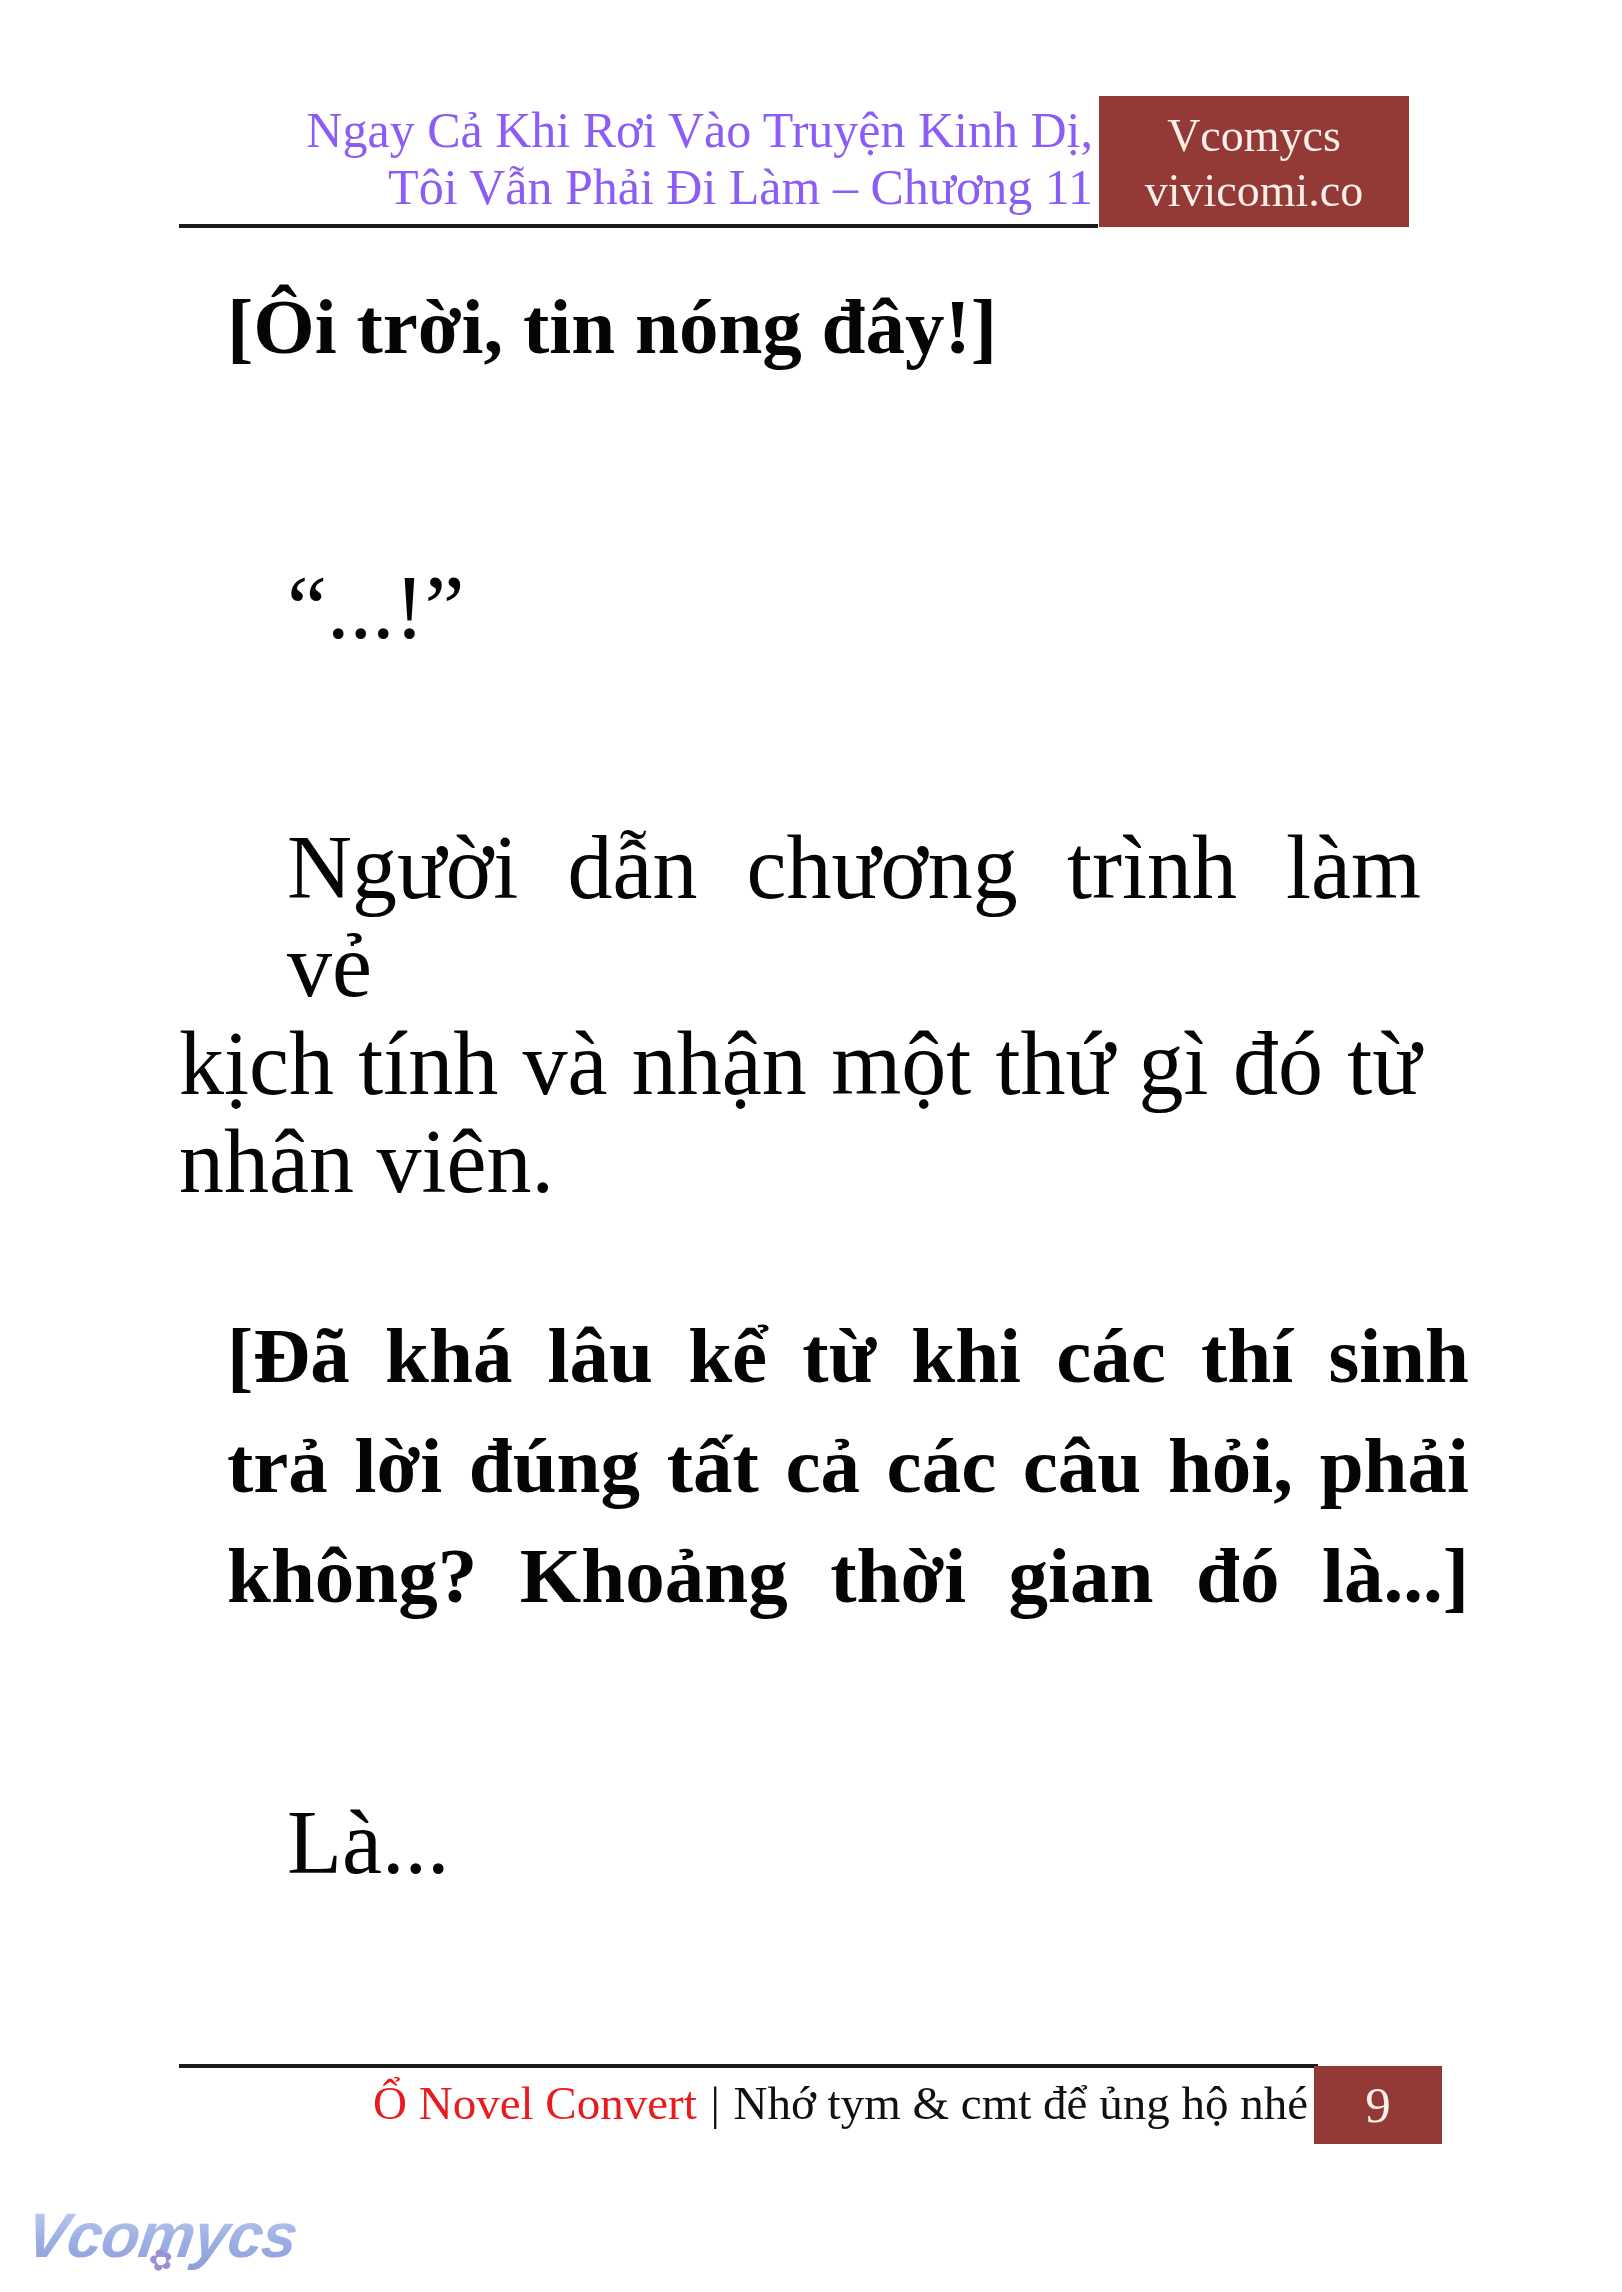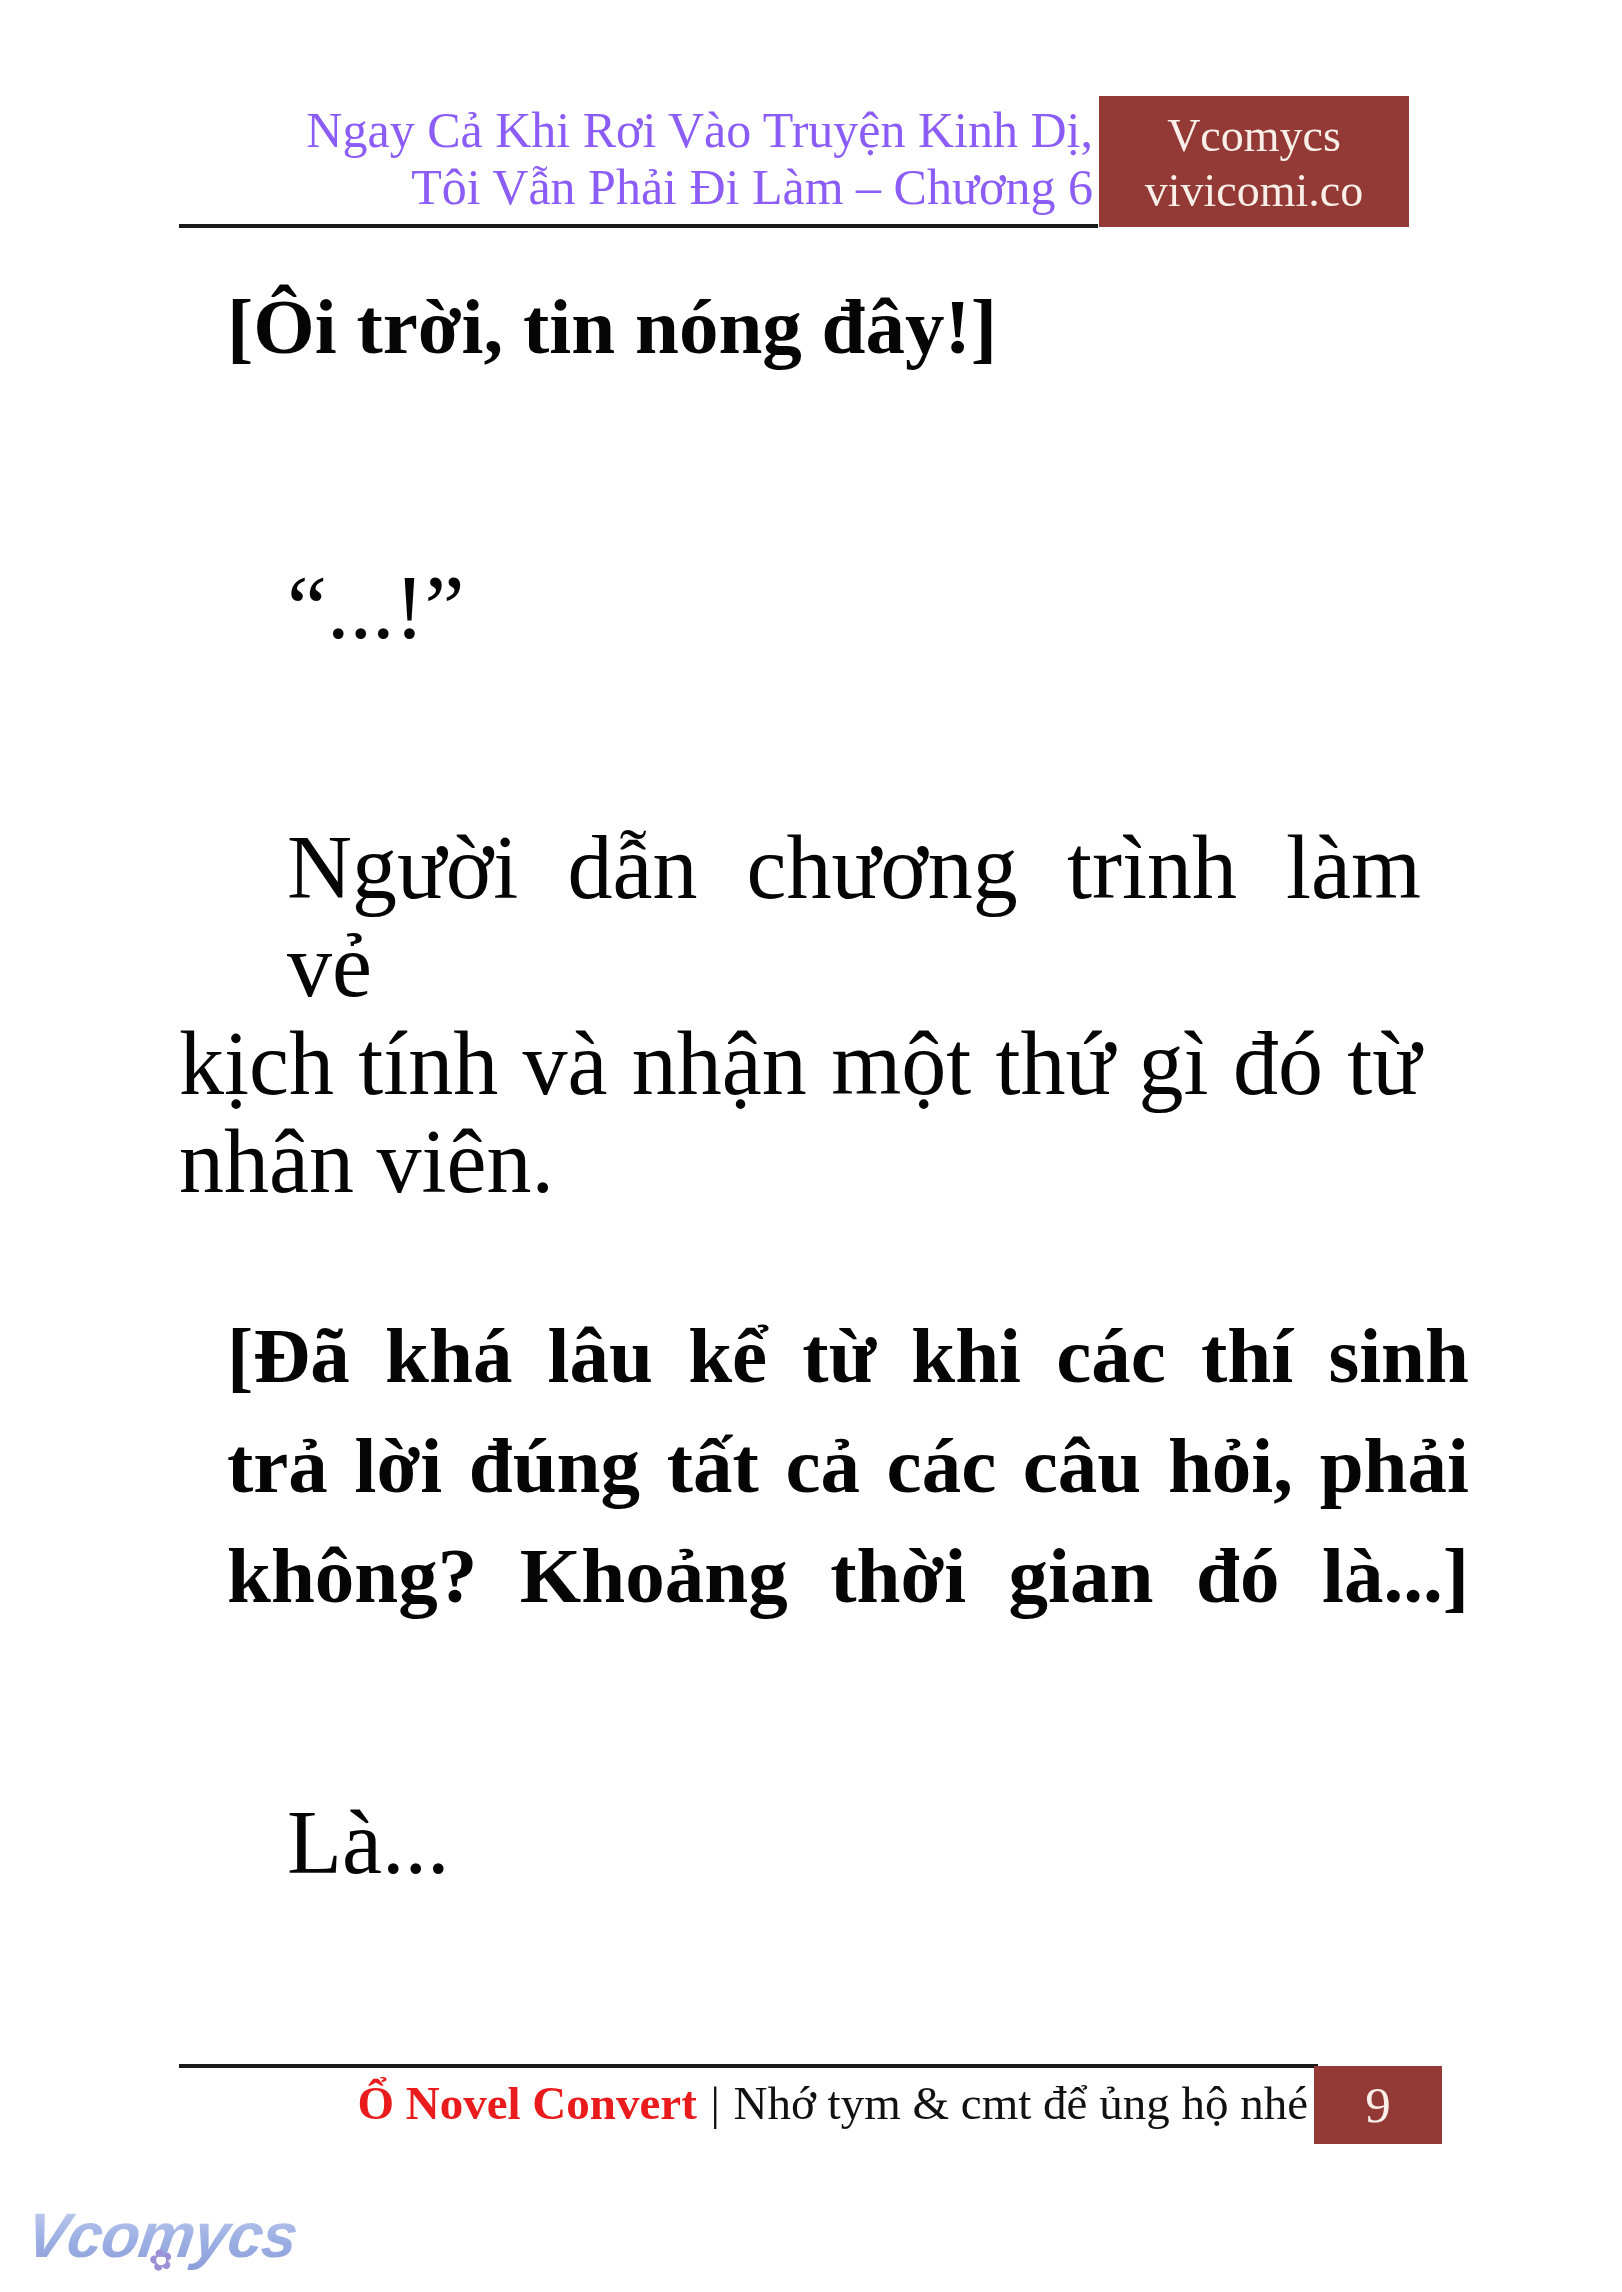"Tôi Vẫn Phải Đi Làm" div { text: 6 -> 11 }
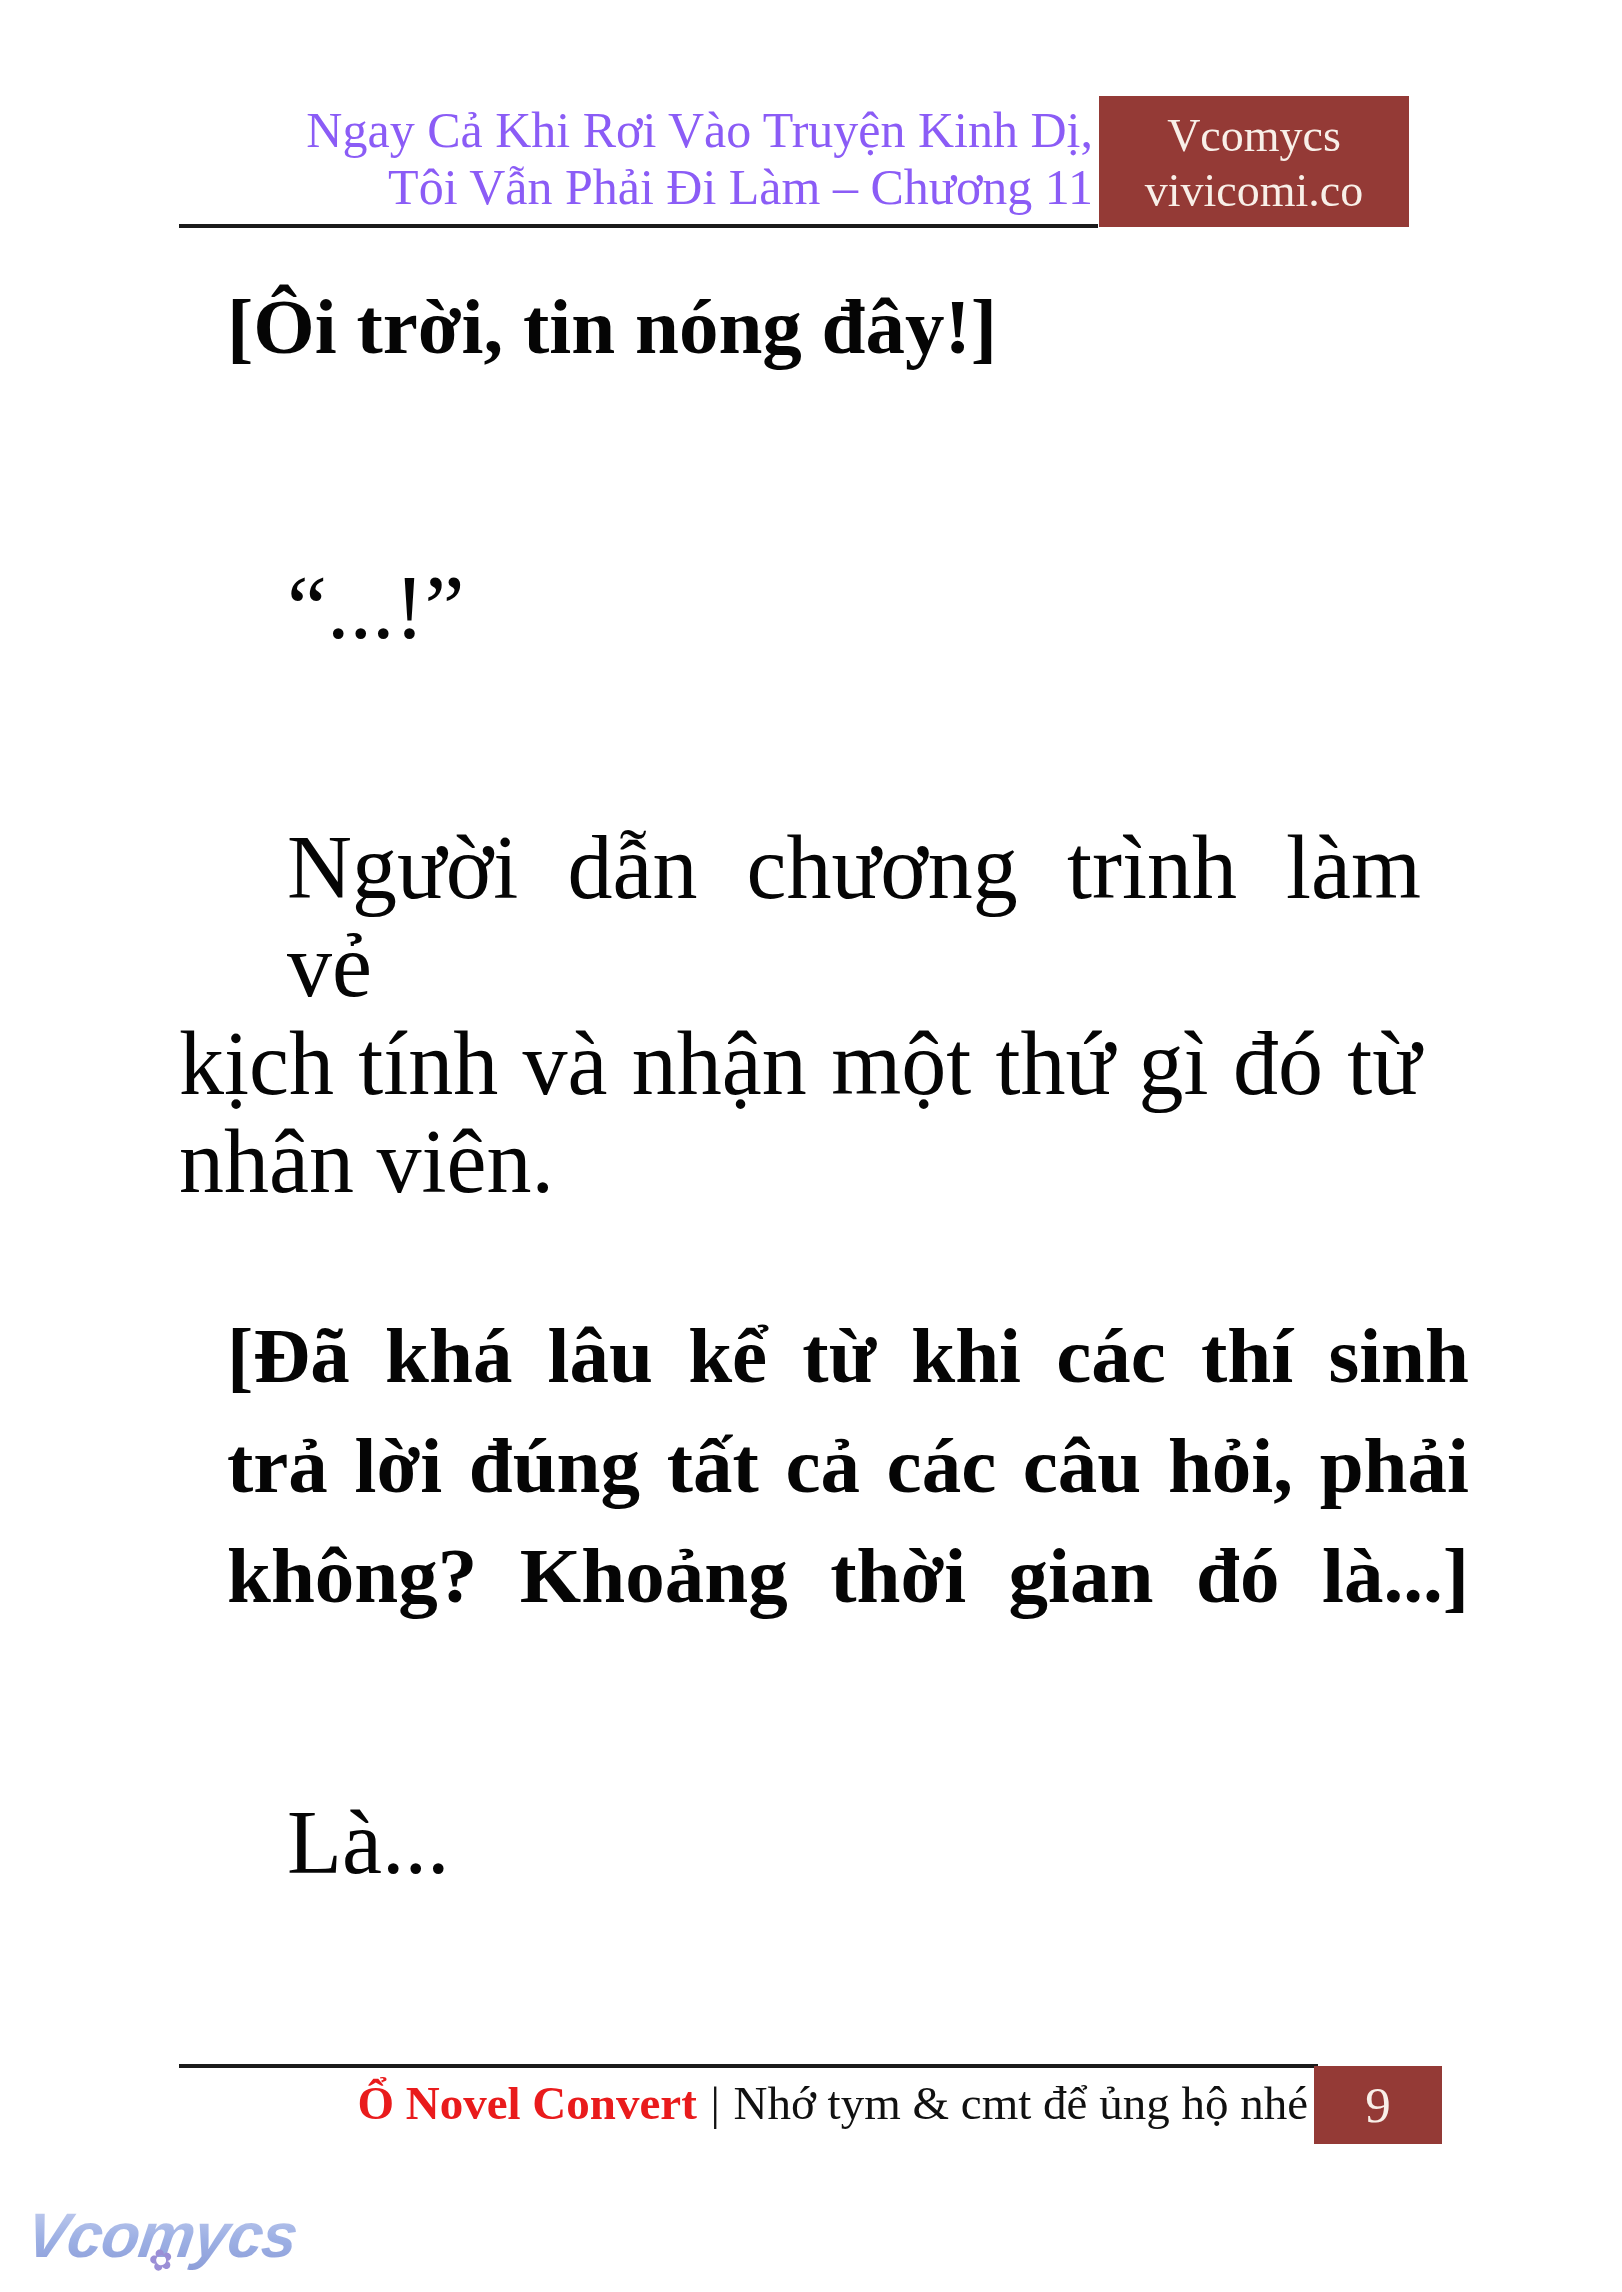"Ổ Novel Convert" .footer-brand { font-weight: bold -> normal }
